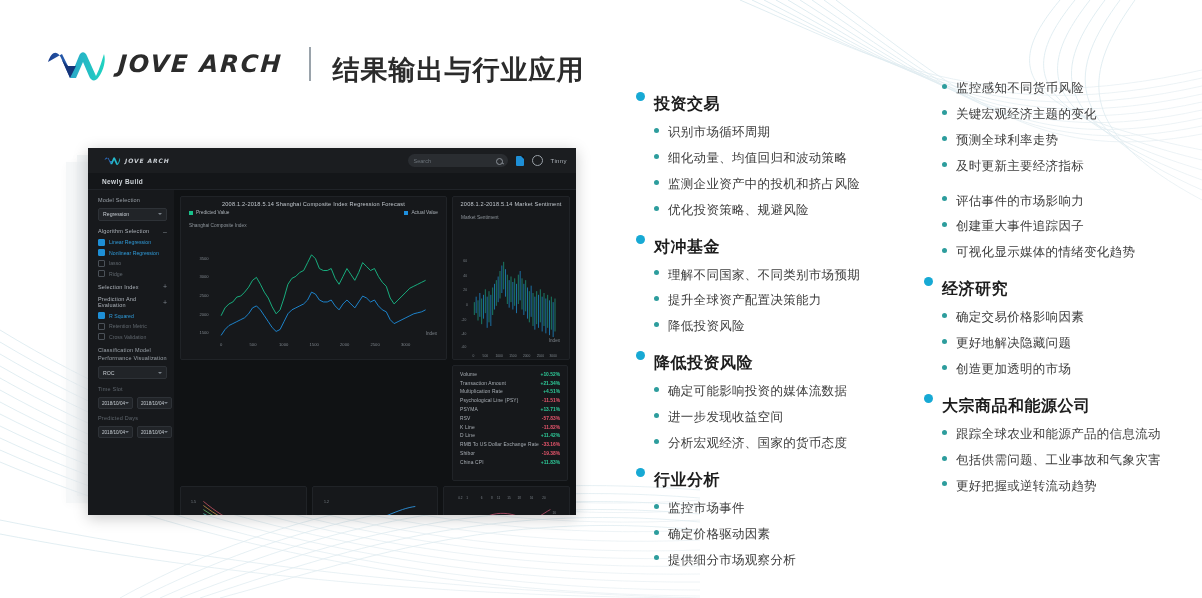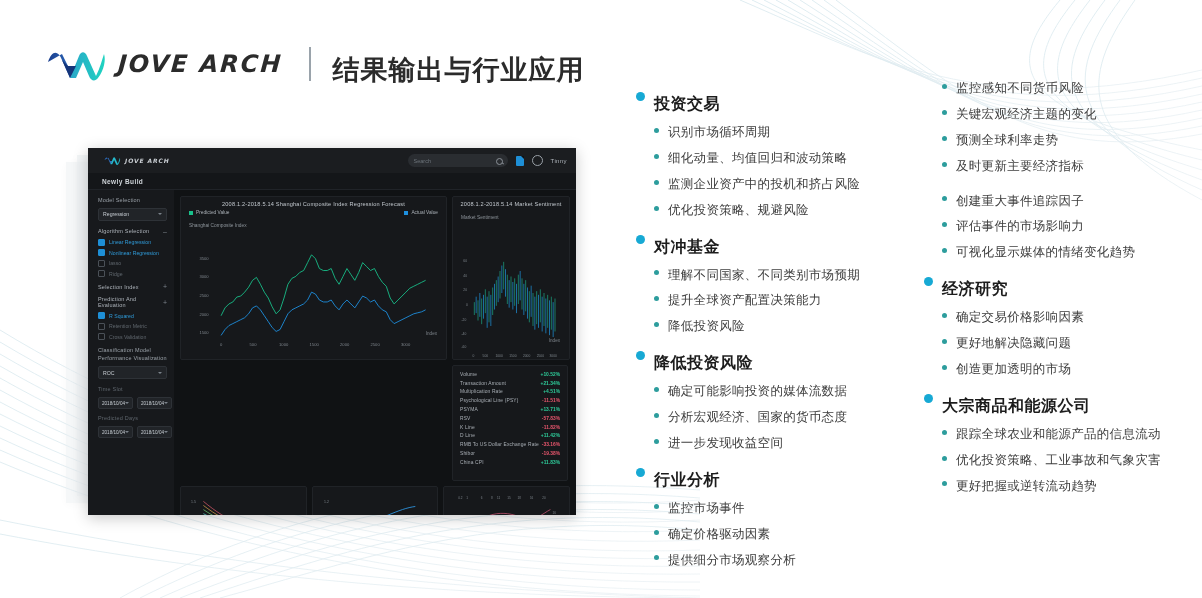"创建重大事件追踪因子" li.item { order: before "评估事件的市场影响力" -> after "评估事件的市场影响力" }
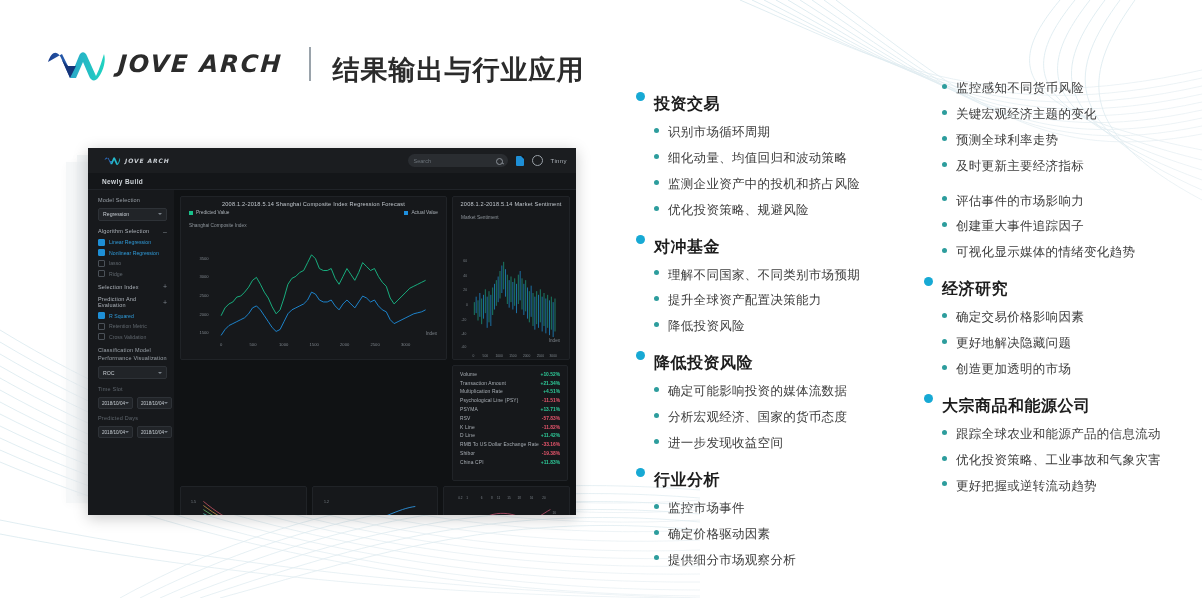"分析宏观经济、国家的货币态度" li.item { order: before "进一步发现收益空间" -> after "进一步发现收益空间" }
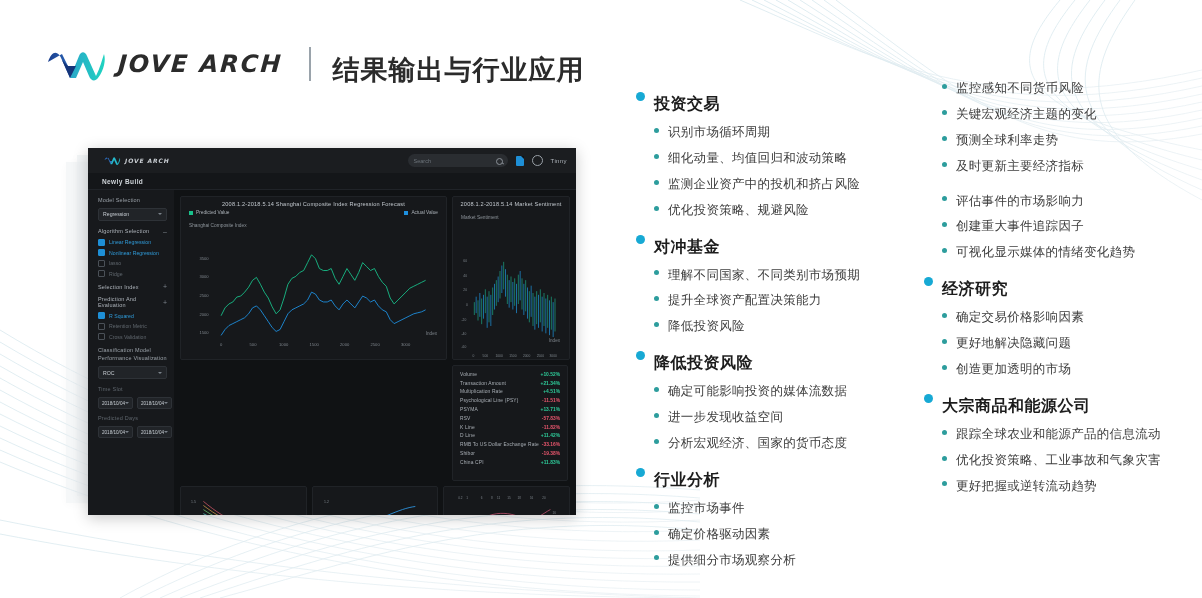"优化投资策略、工业事故和气象灾害" span.item-text { text: 优化投资策略 -> 包括供需问题 }
